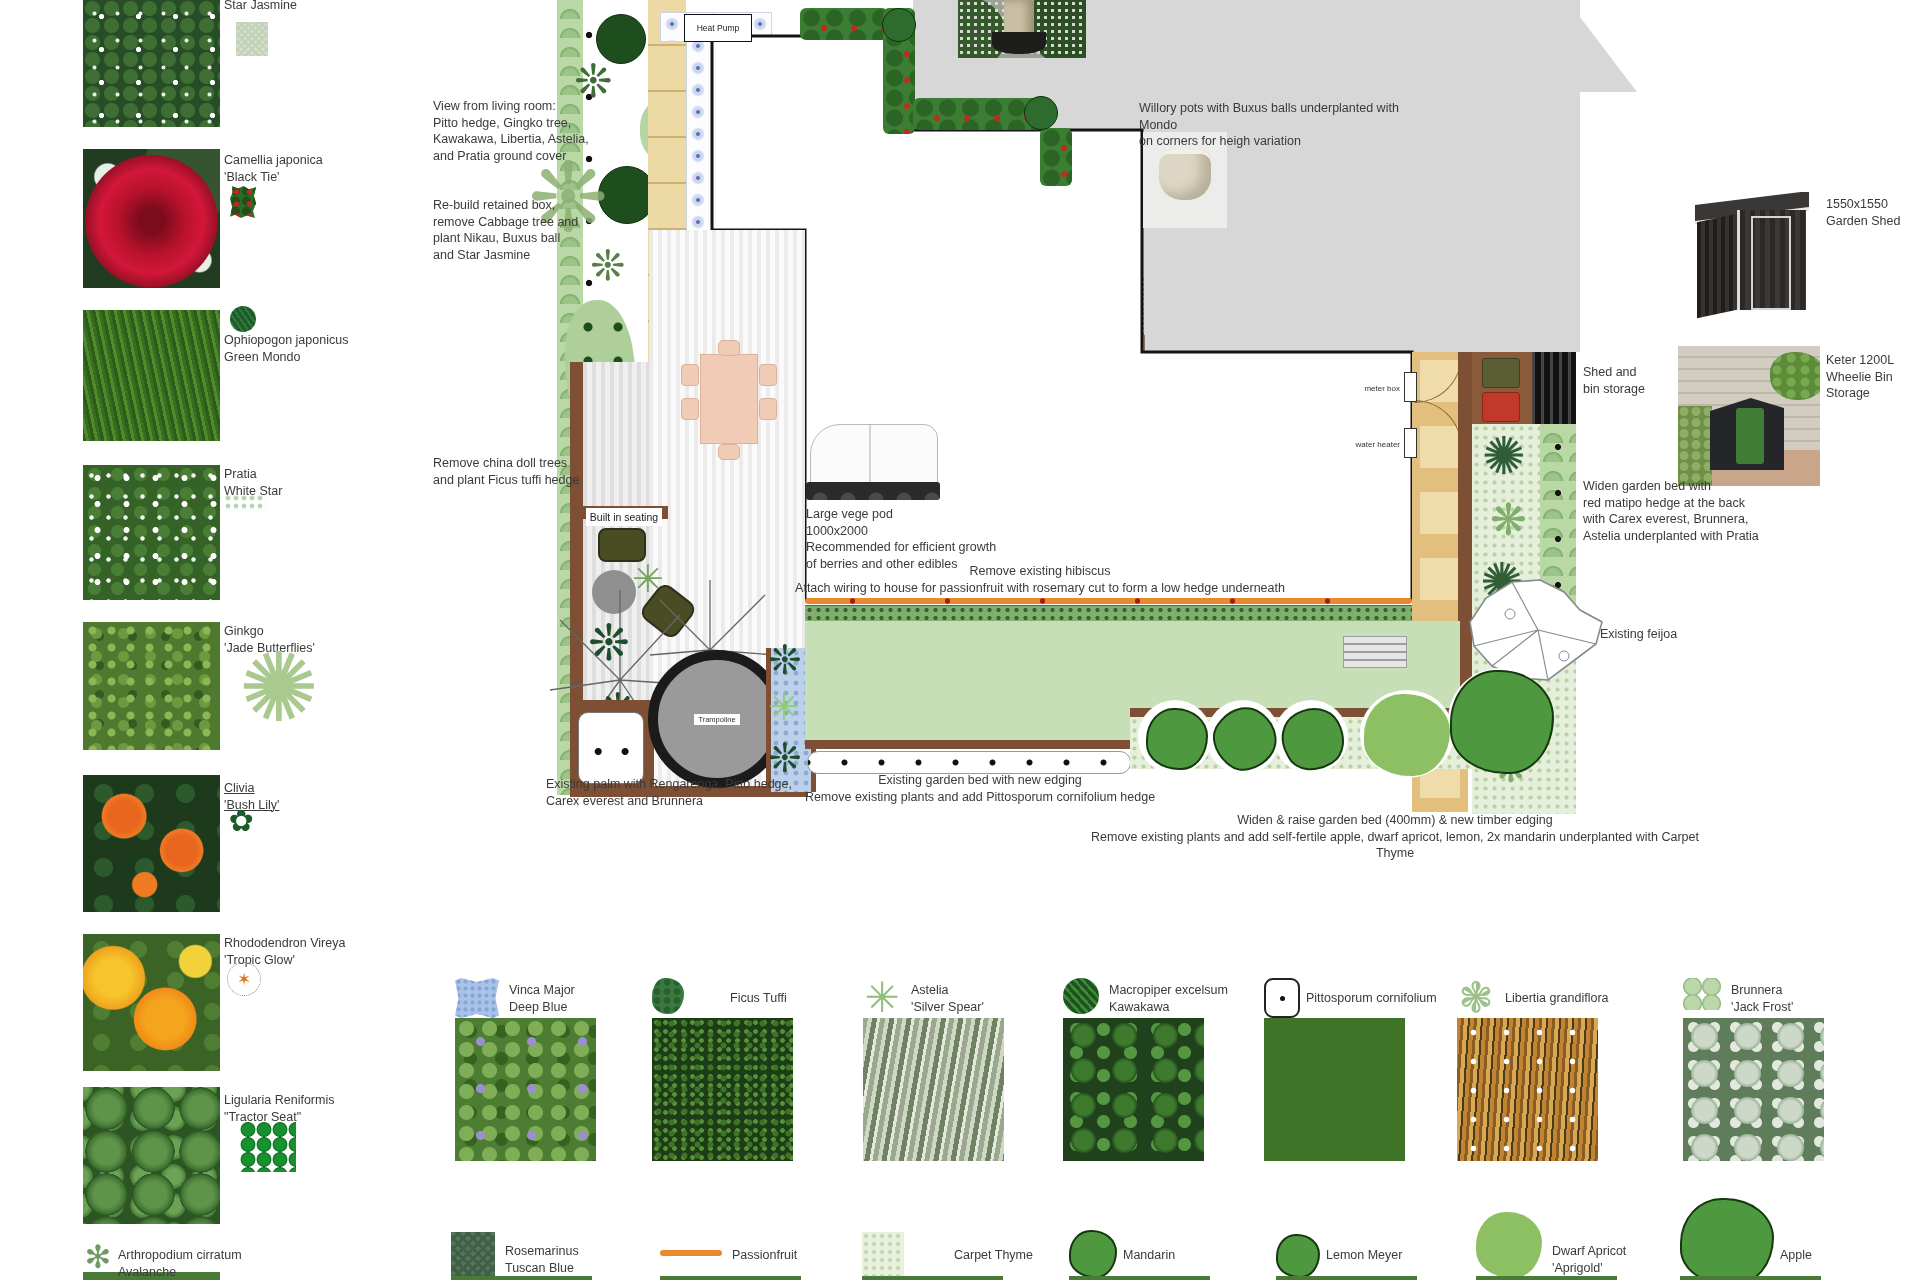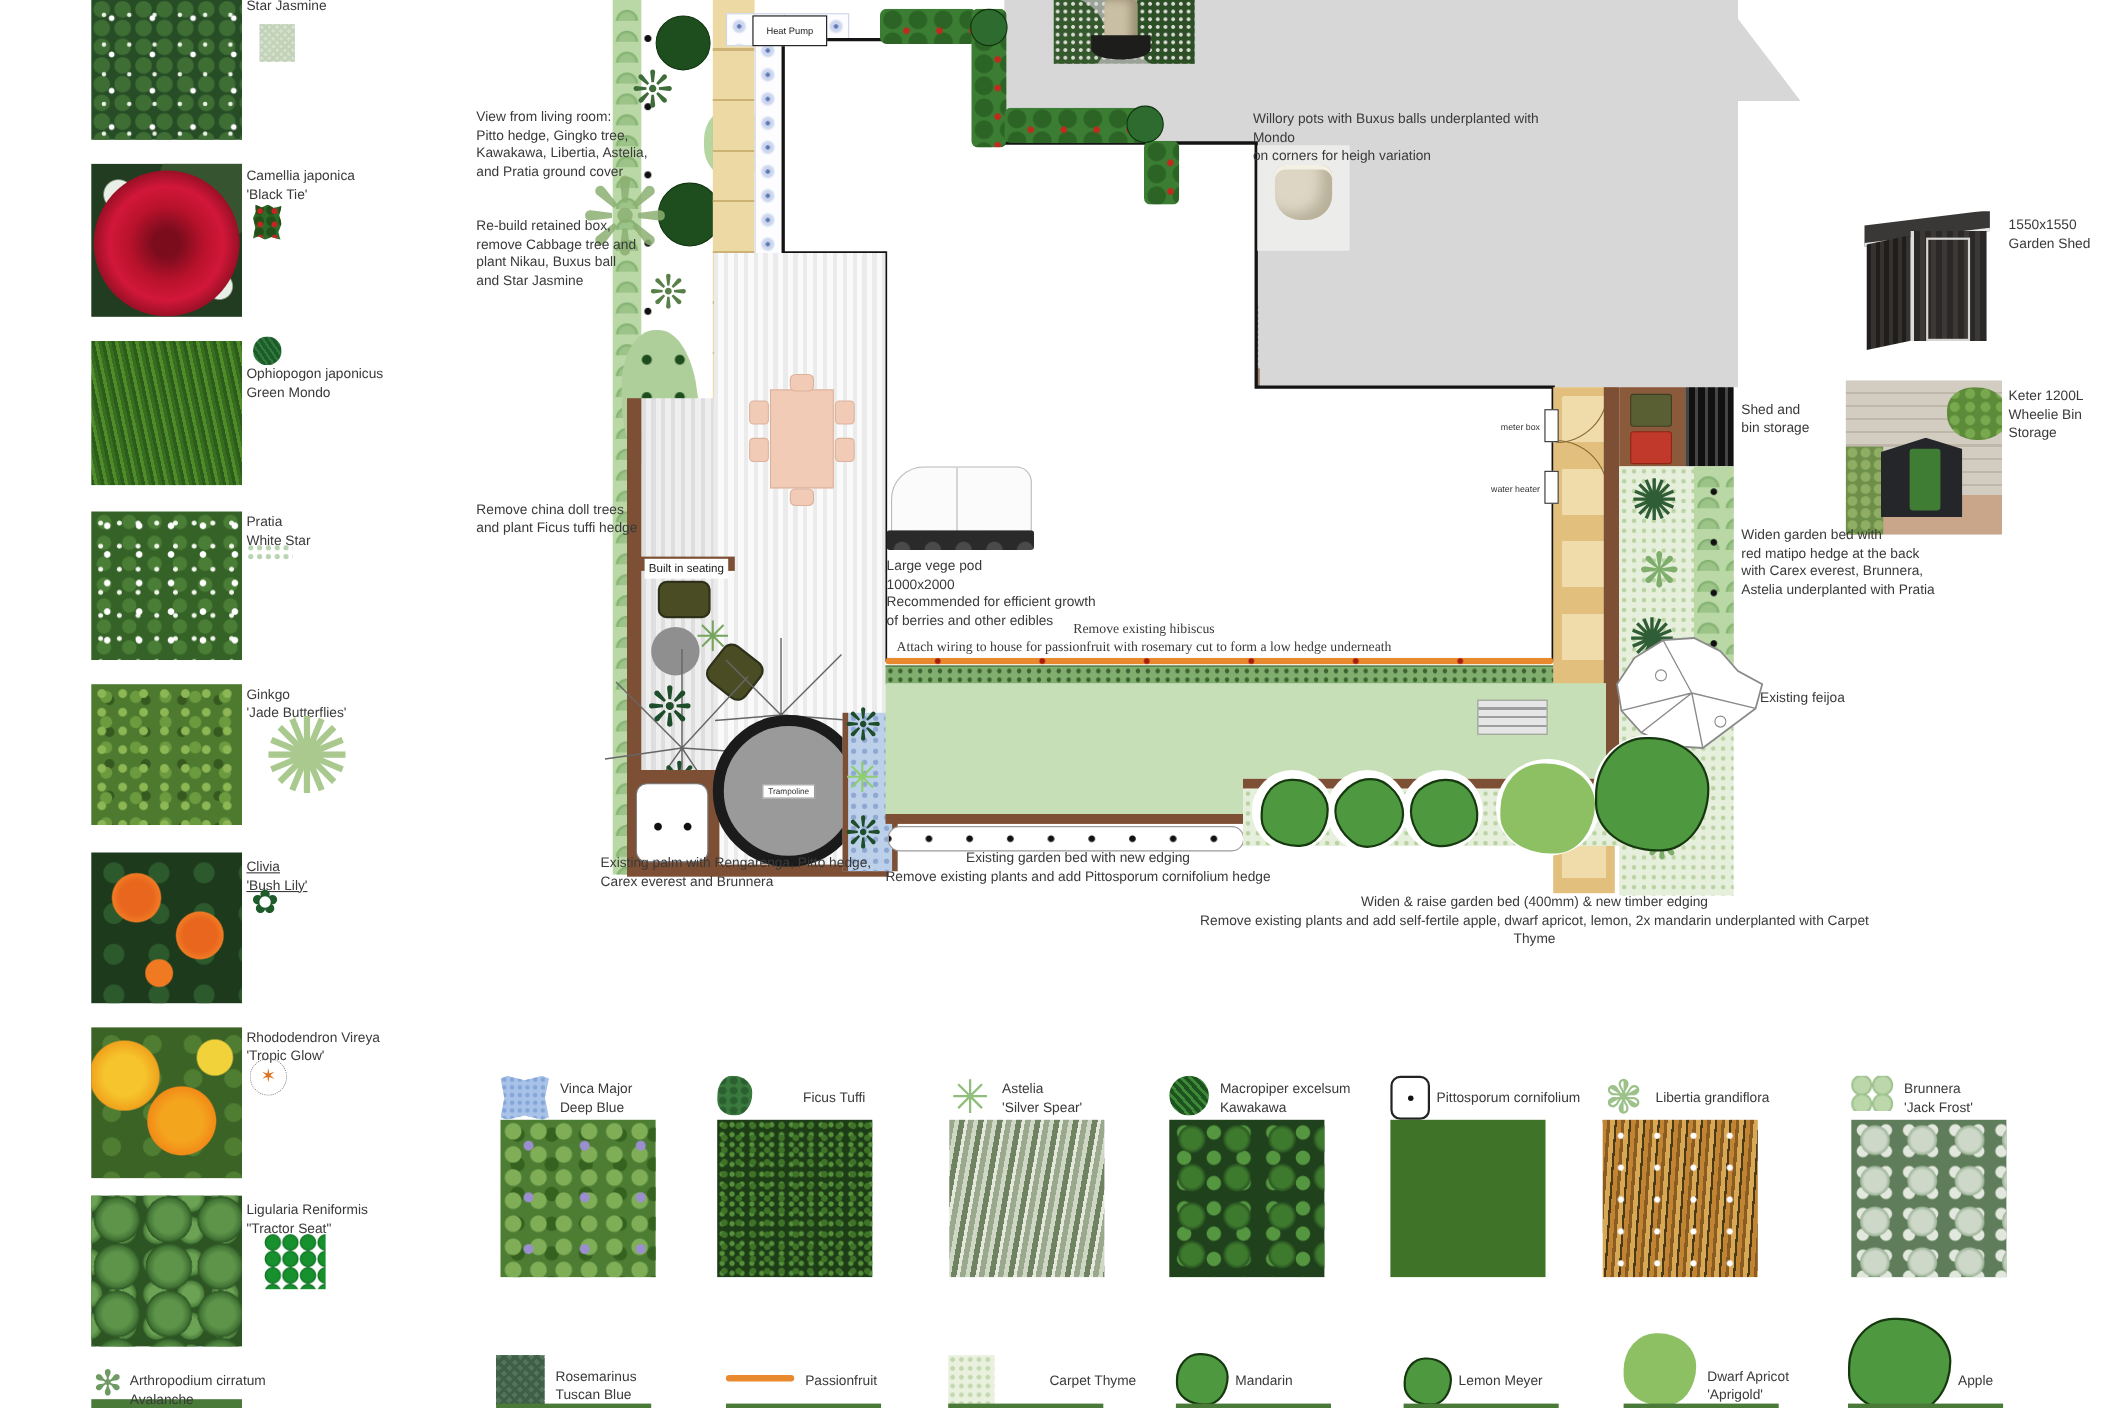"Remove existing hibiscus" div.txt { font-family: Liberation Serif, serif -> none }
